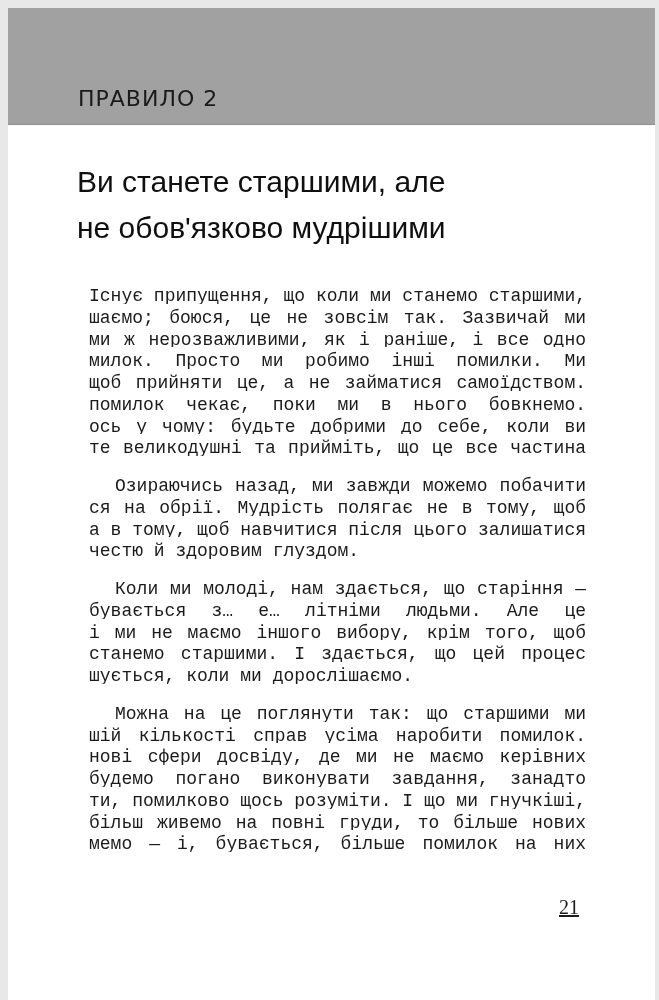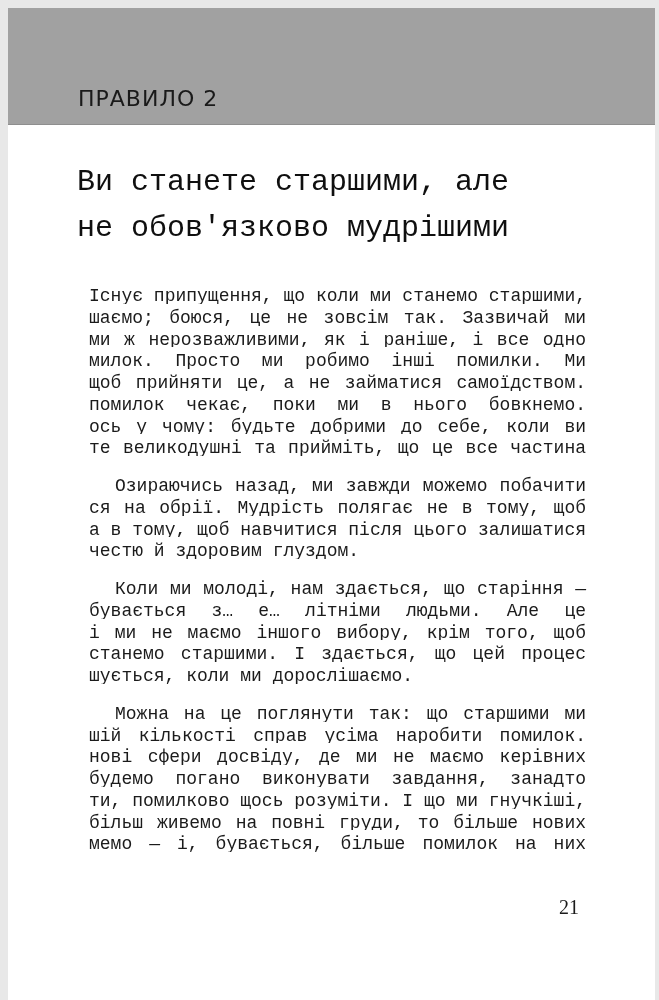"Ви станете старшими, але" .chapter-title { font-family: Liberation Mono, monospace -> Liberation Sans, sans-serif }
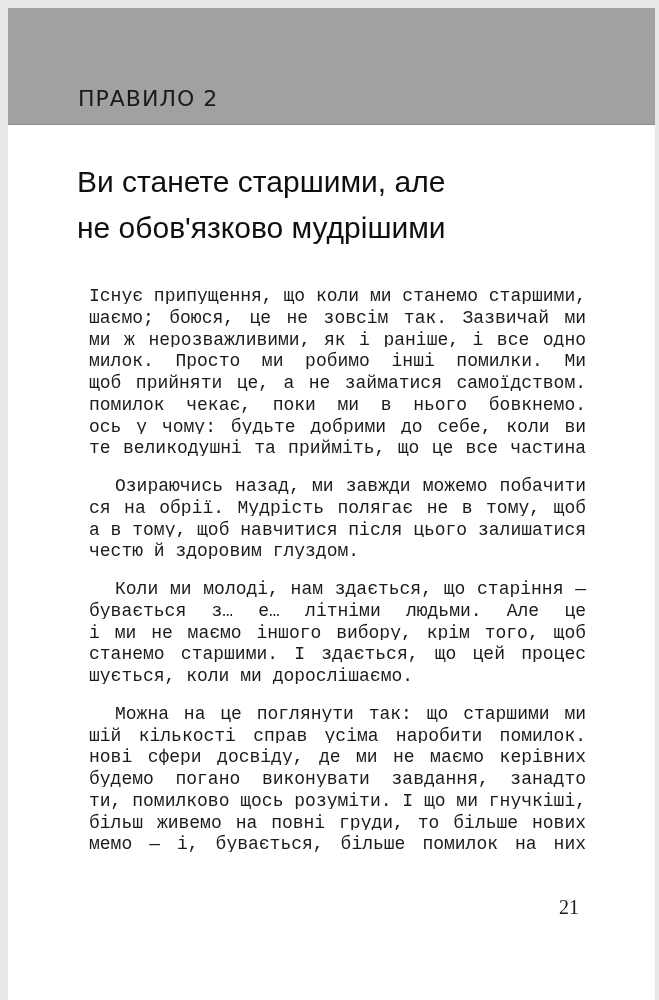"21" .folio { text-decoration: none -> underline }
